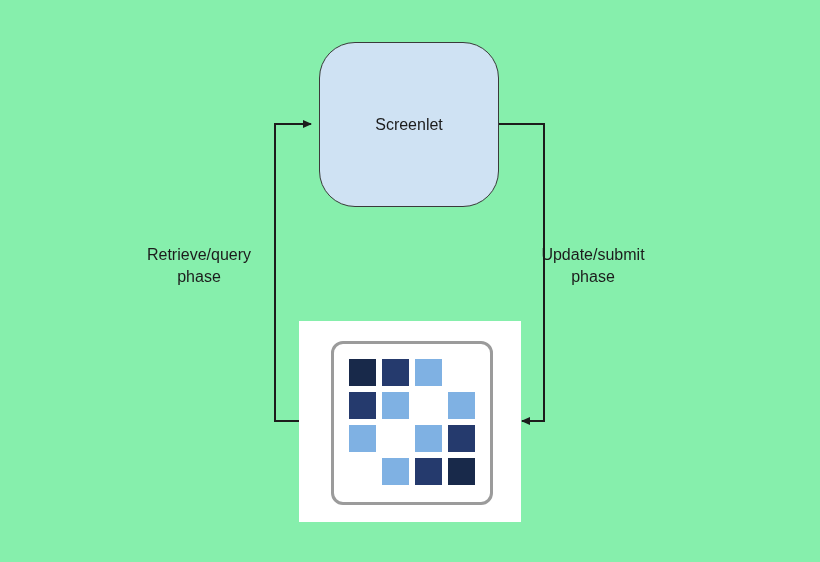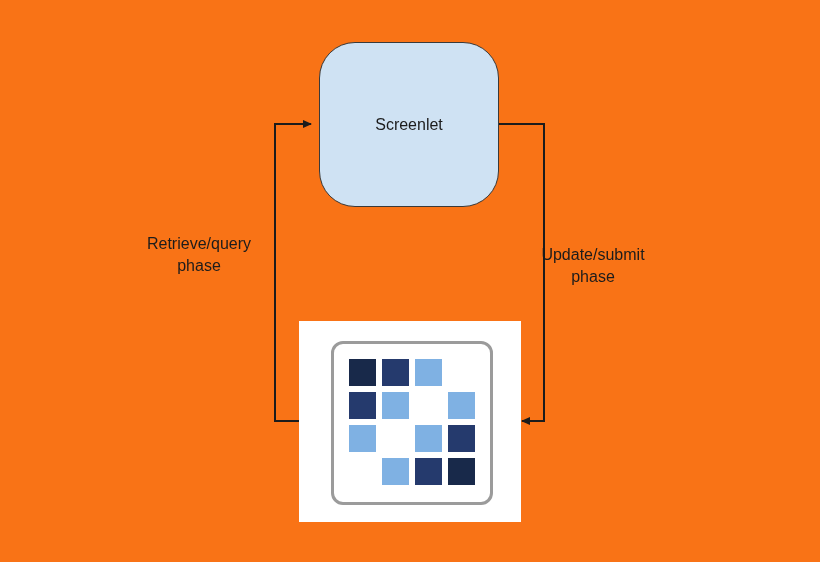"Screenlet" .canvas { background: #f97316 -> #86efac }
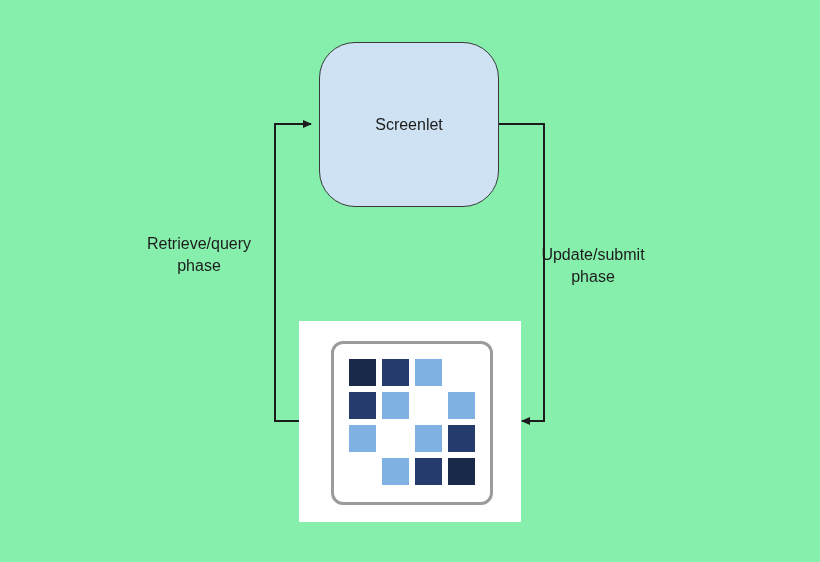"Retrieve/query" .phase-label.left { top: 233px -> 244px }
